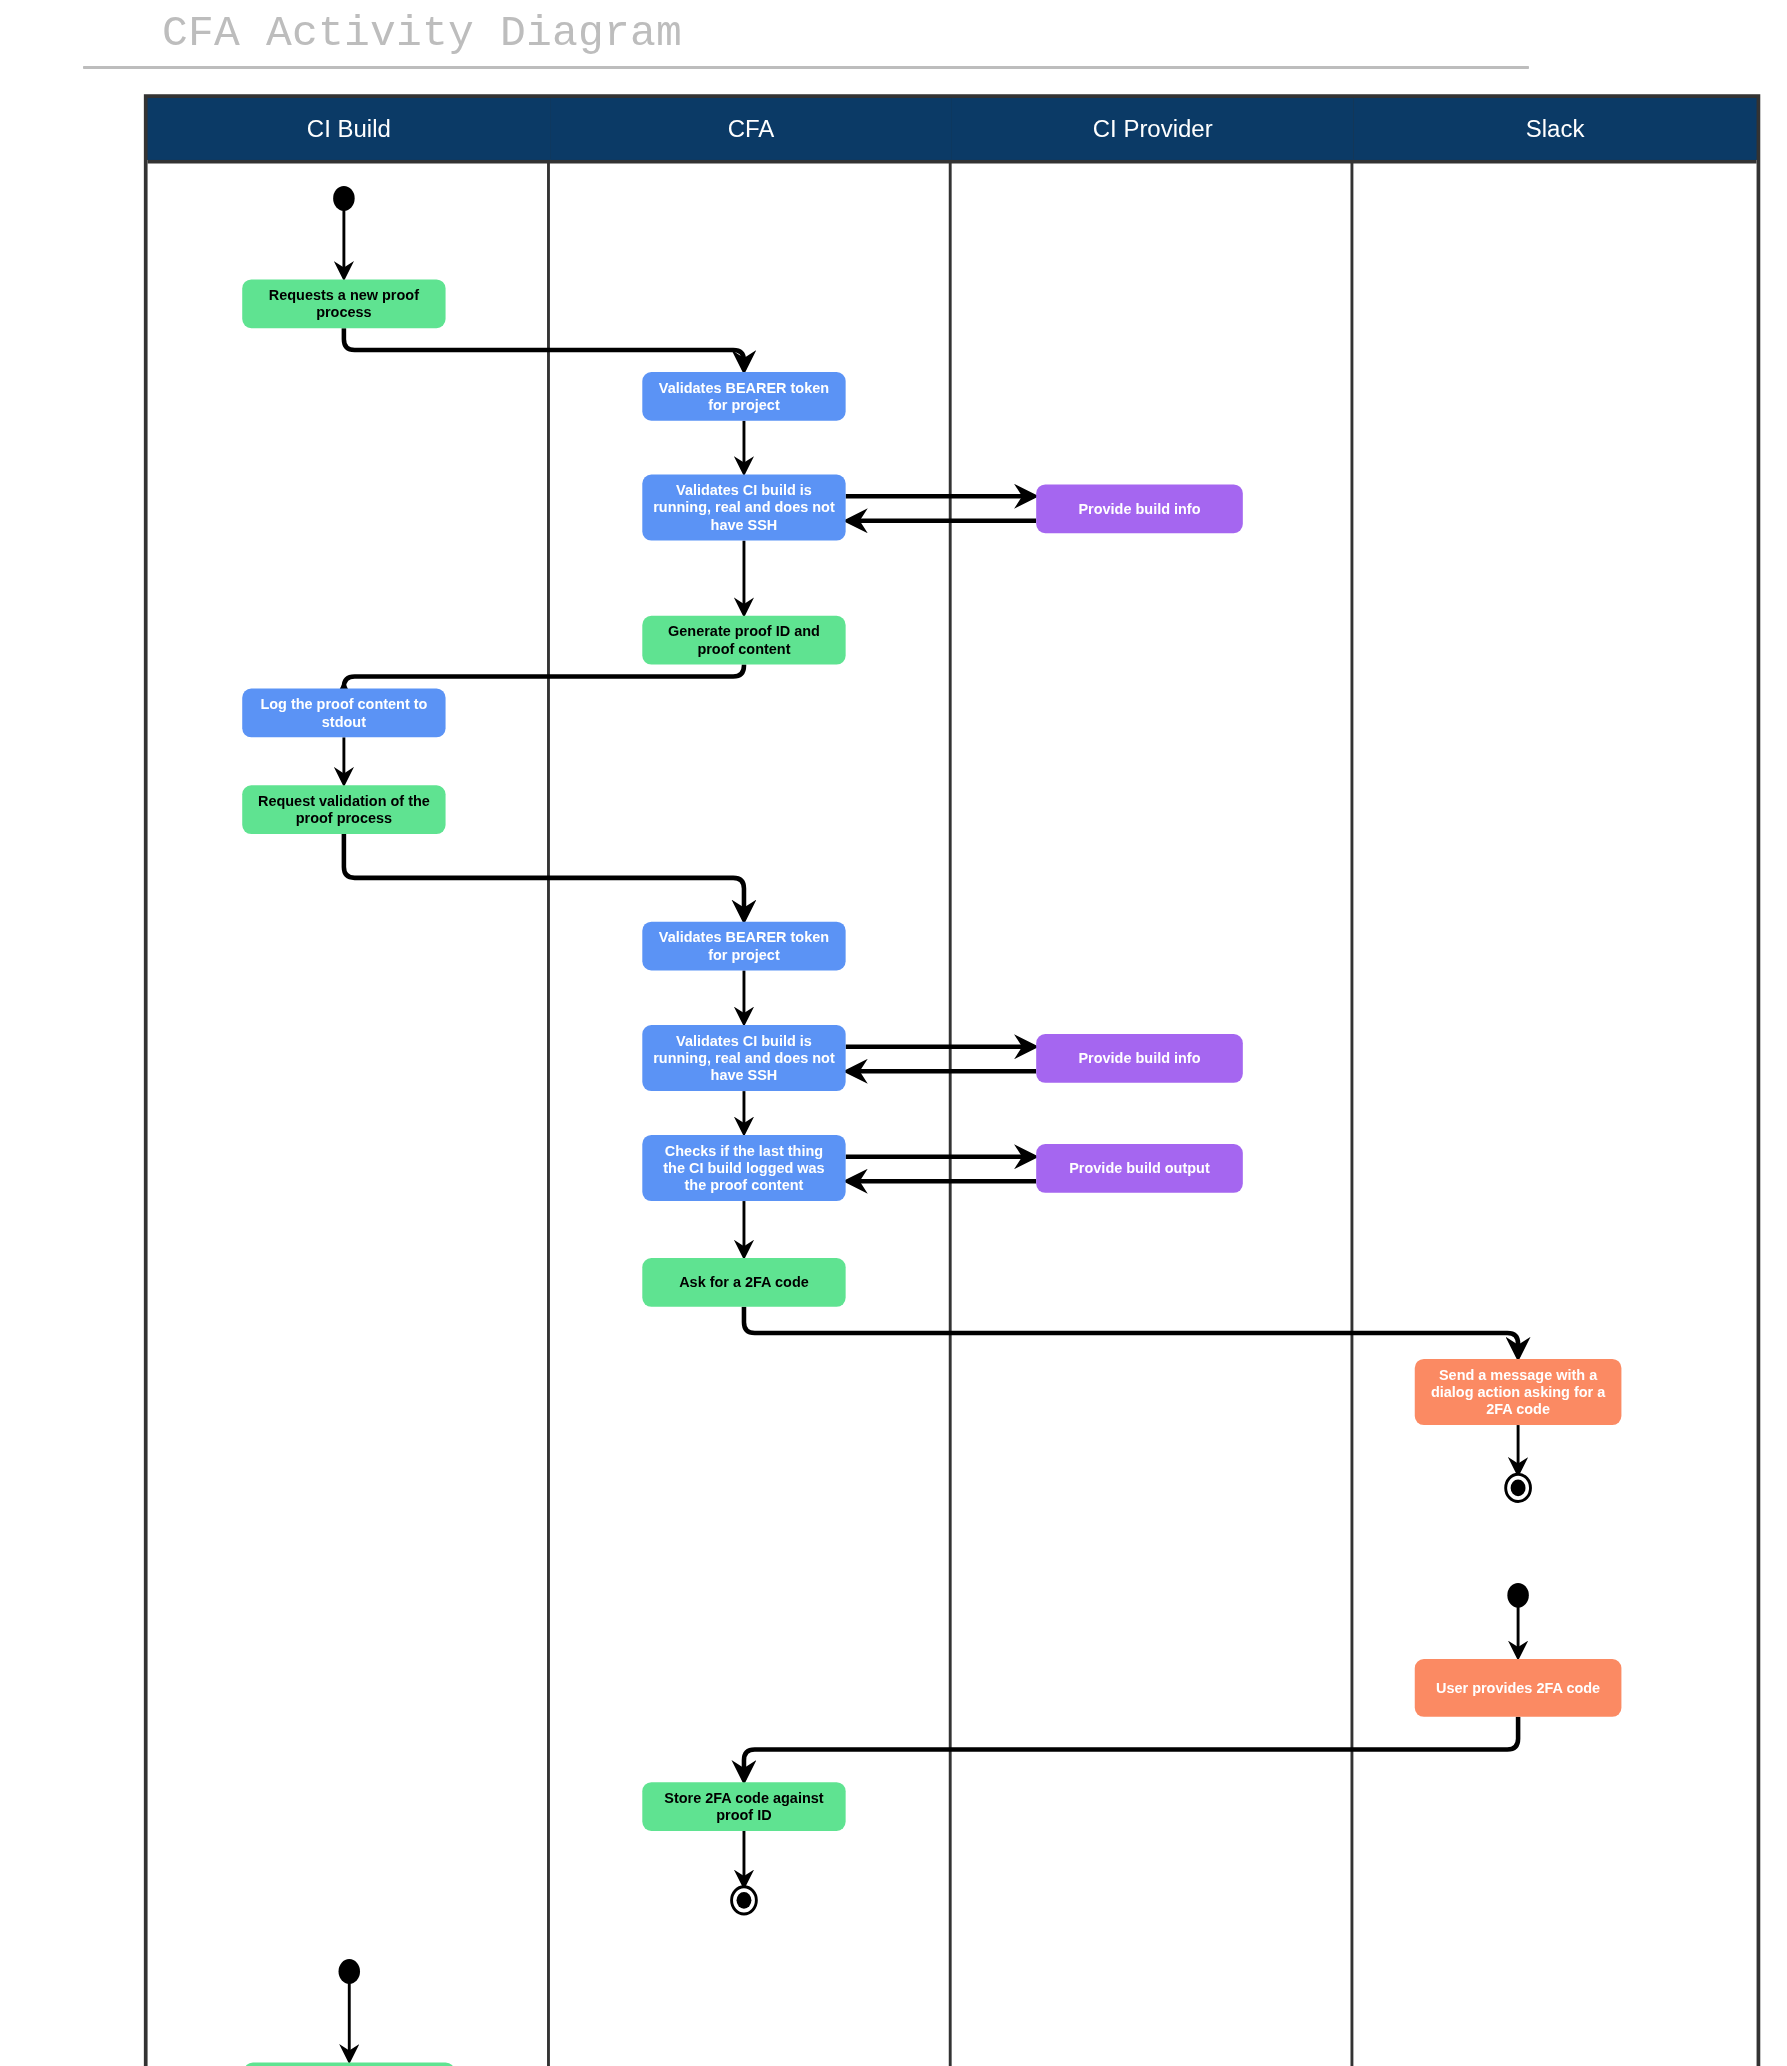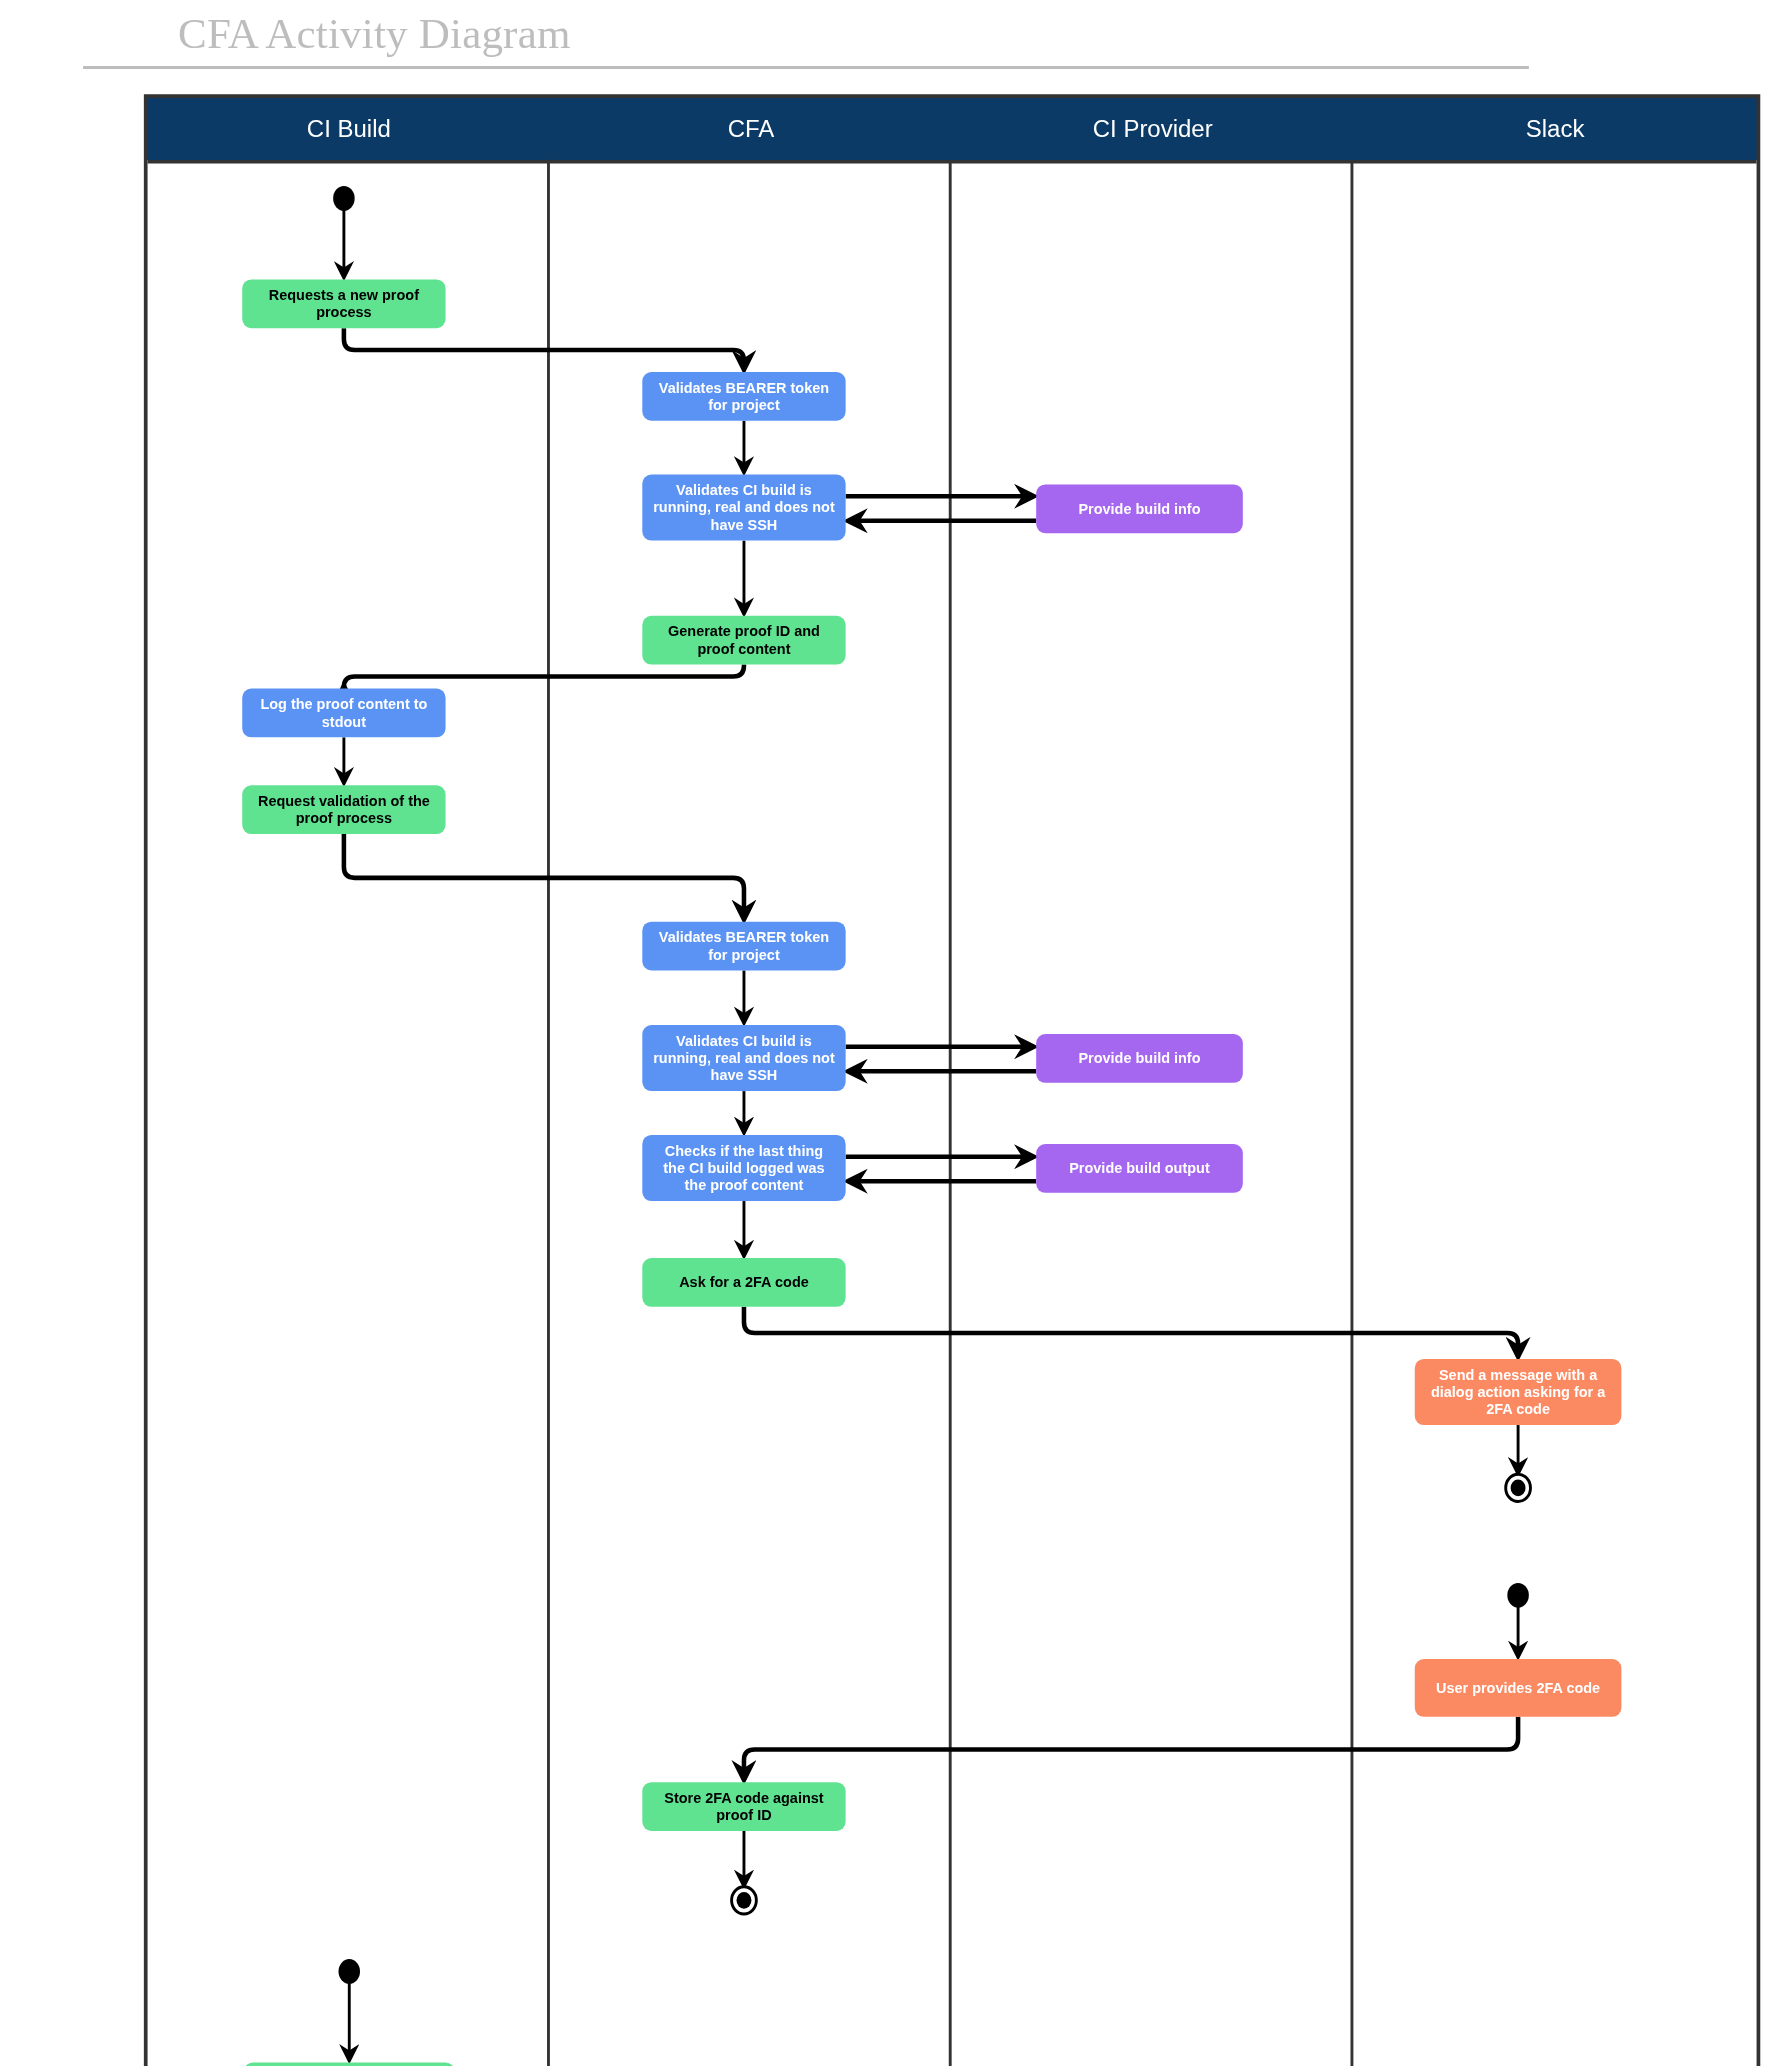"CFA Activity Diagram" #page-title { font-family: Liberation Serif, serif -> Liberation Mono, monospace; margin-left: 16px -> none }
